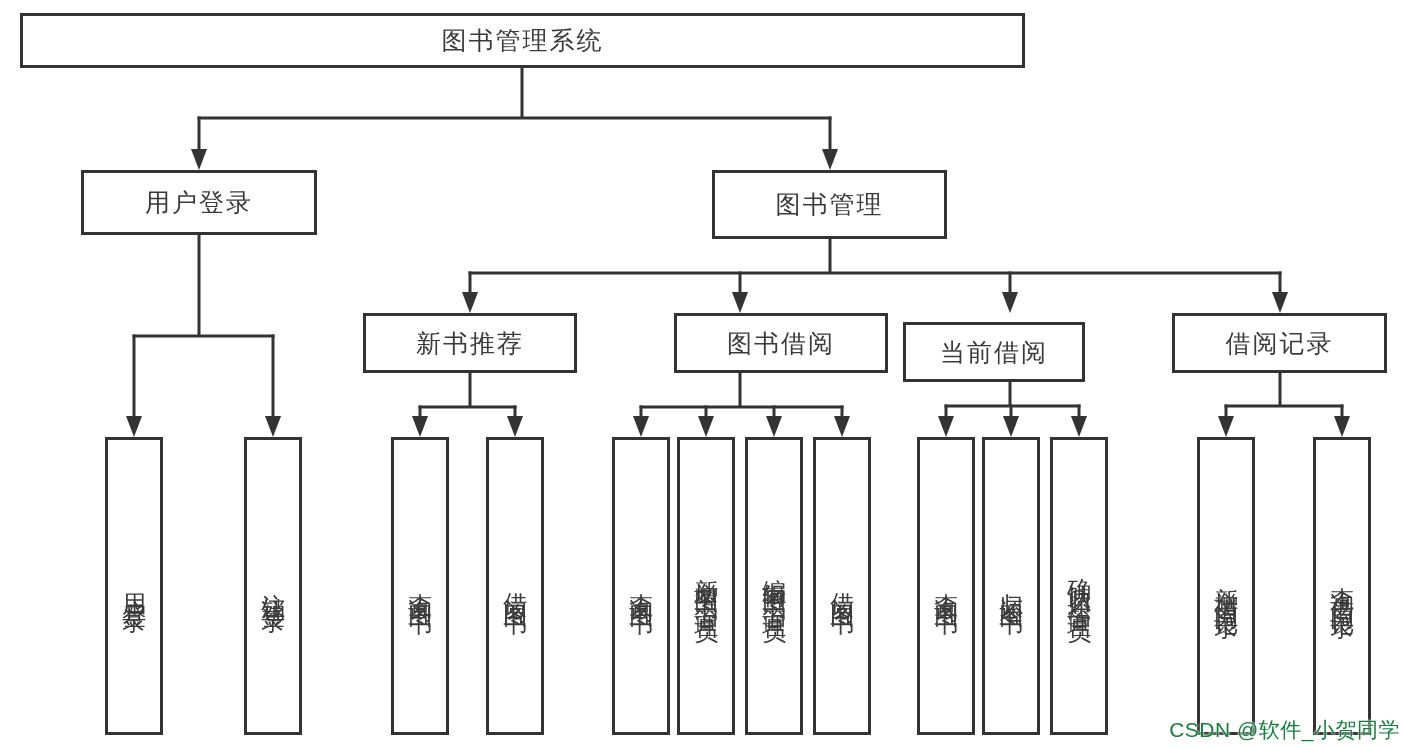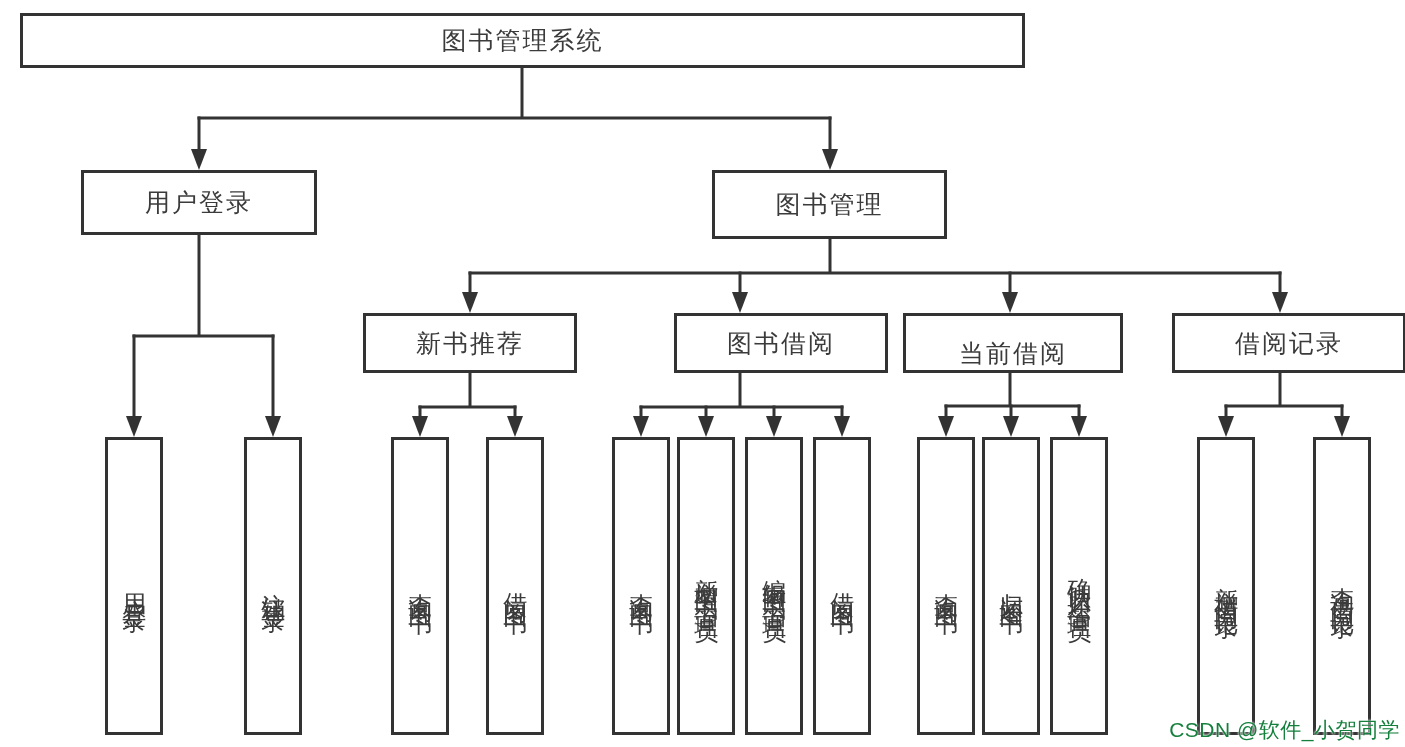"当前借阅" div.node { align-items: flex-end -> none; top: 313px -> 322px; width: 220px -> 182px }
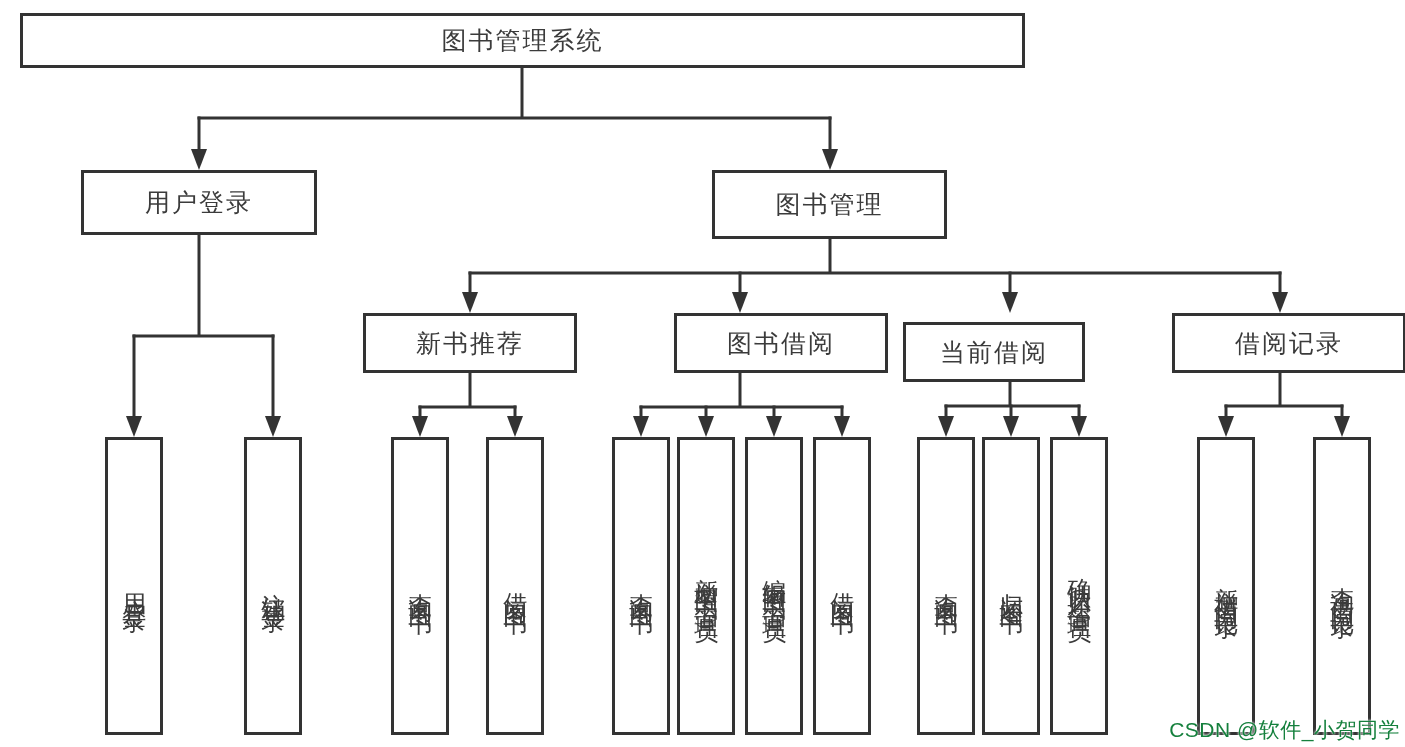"借阅记录" div.node { width: 234px -> 215px }
